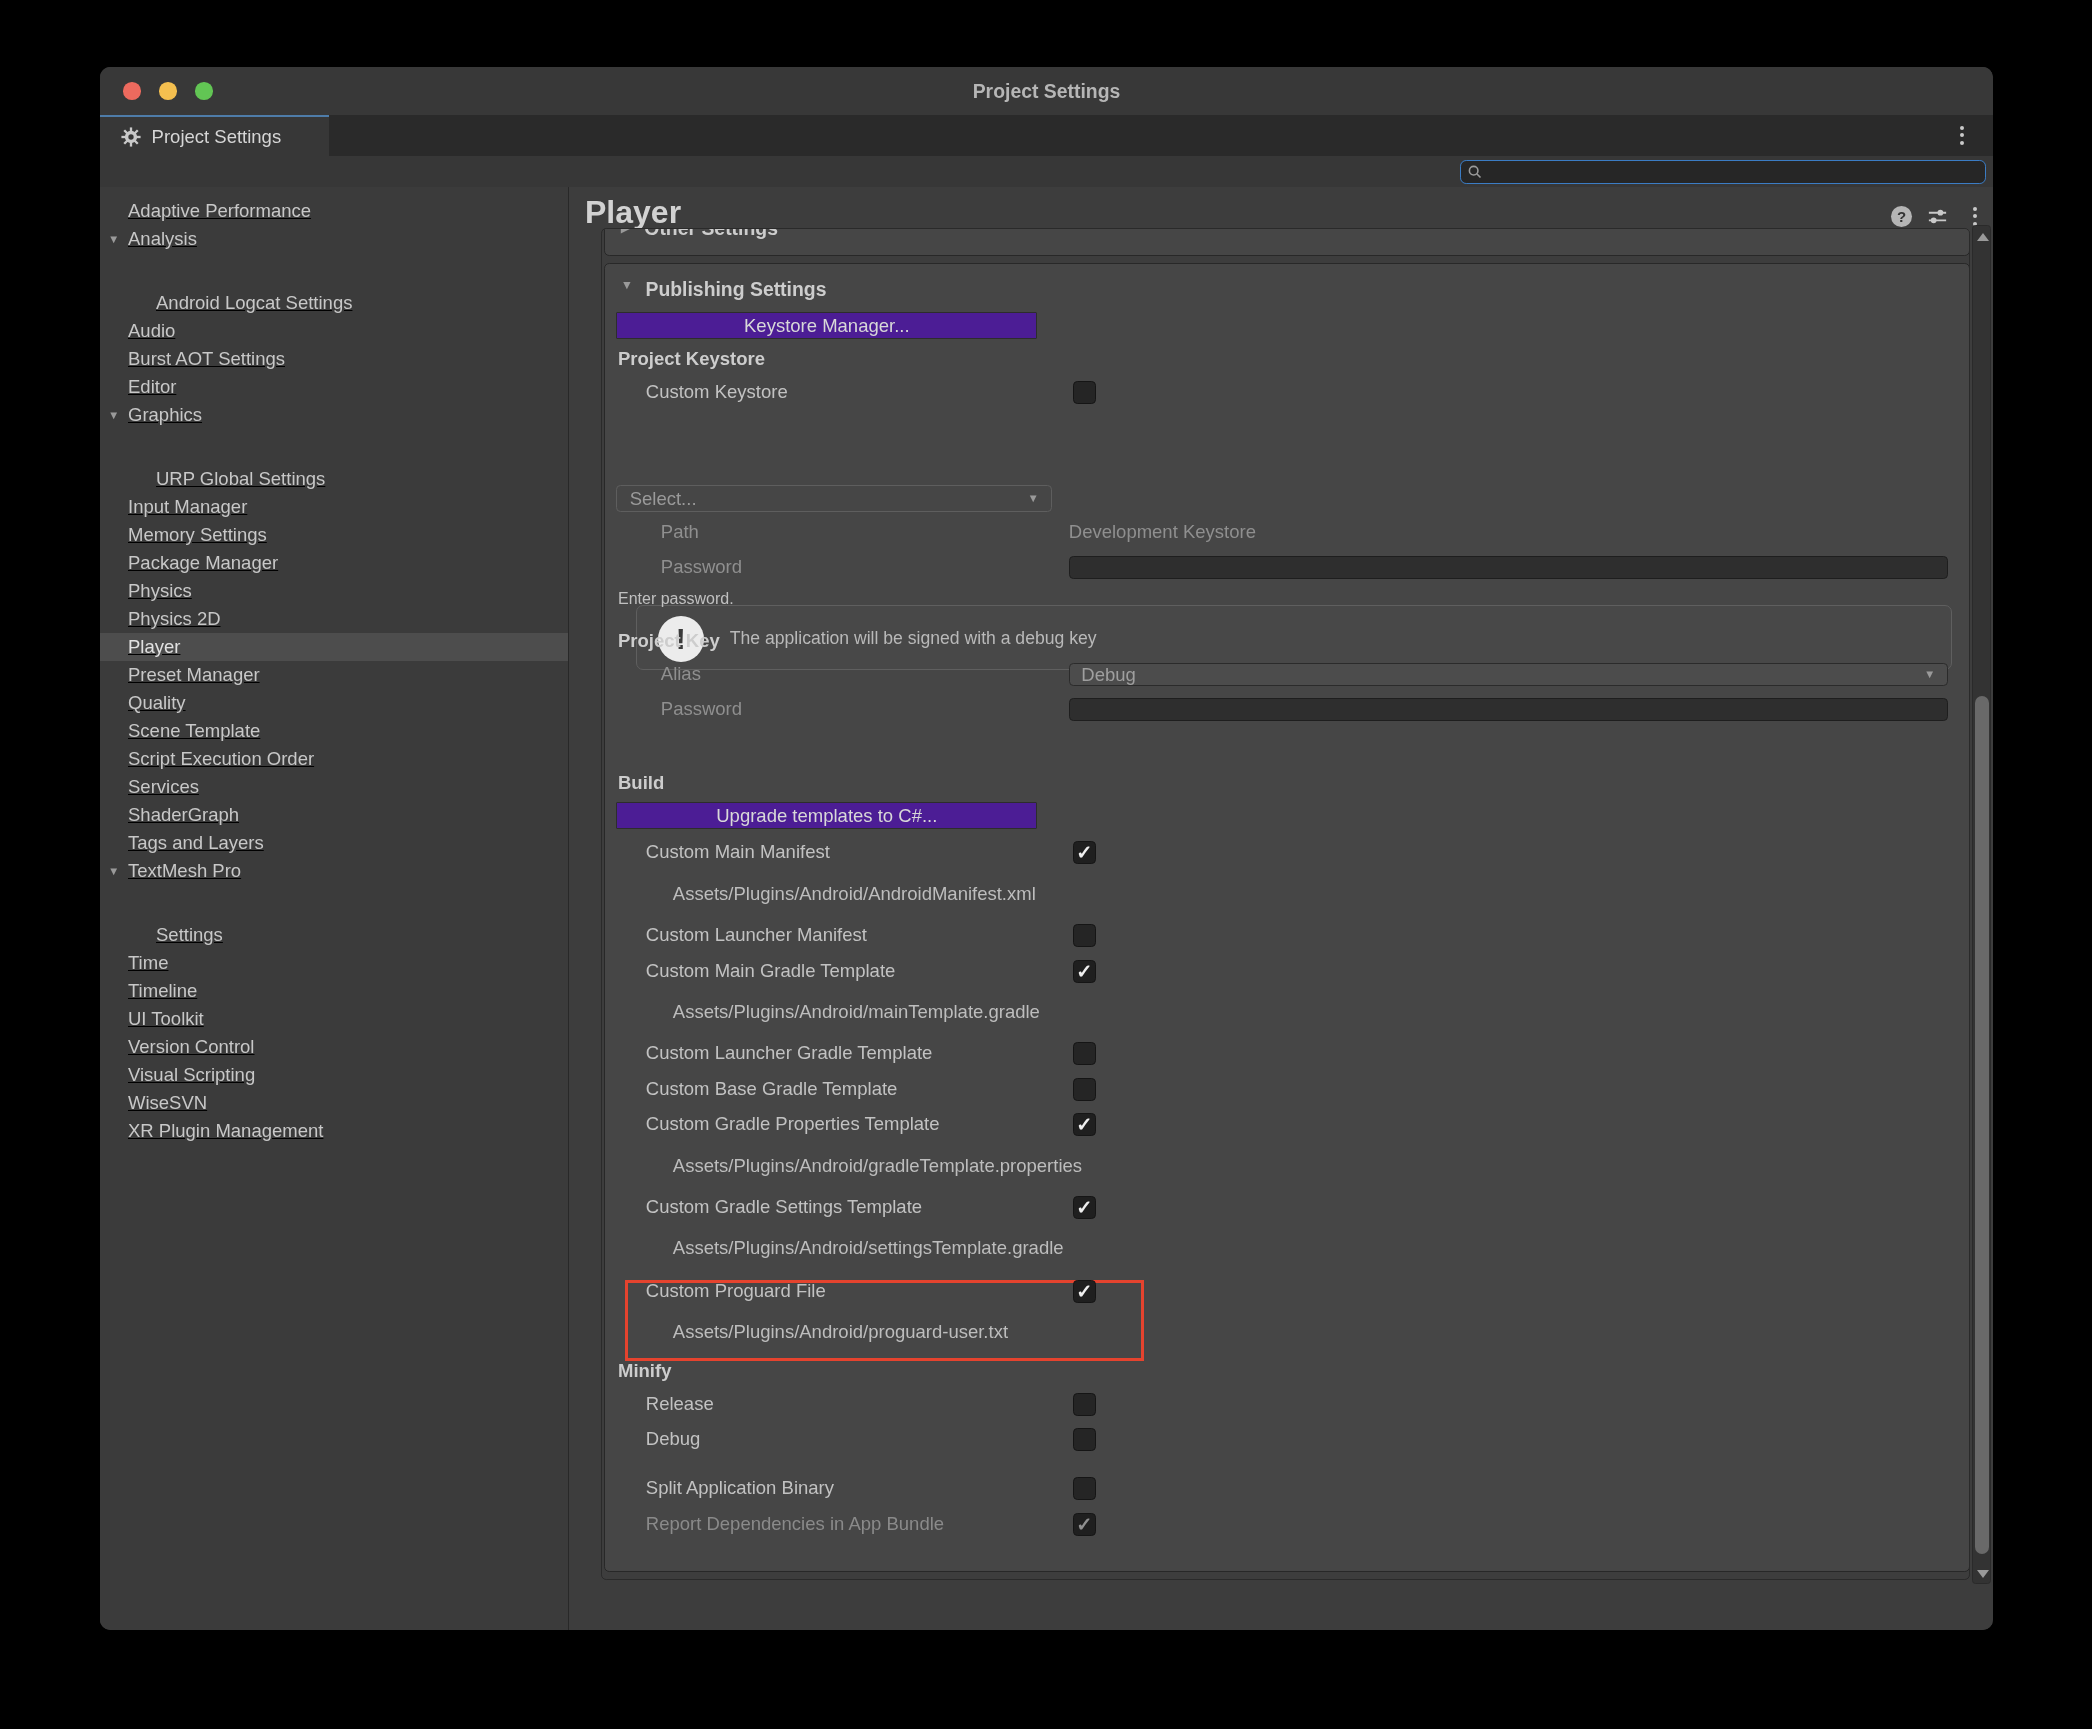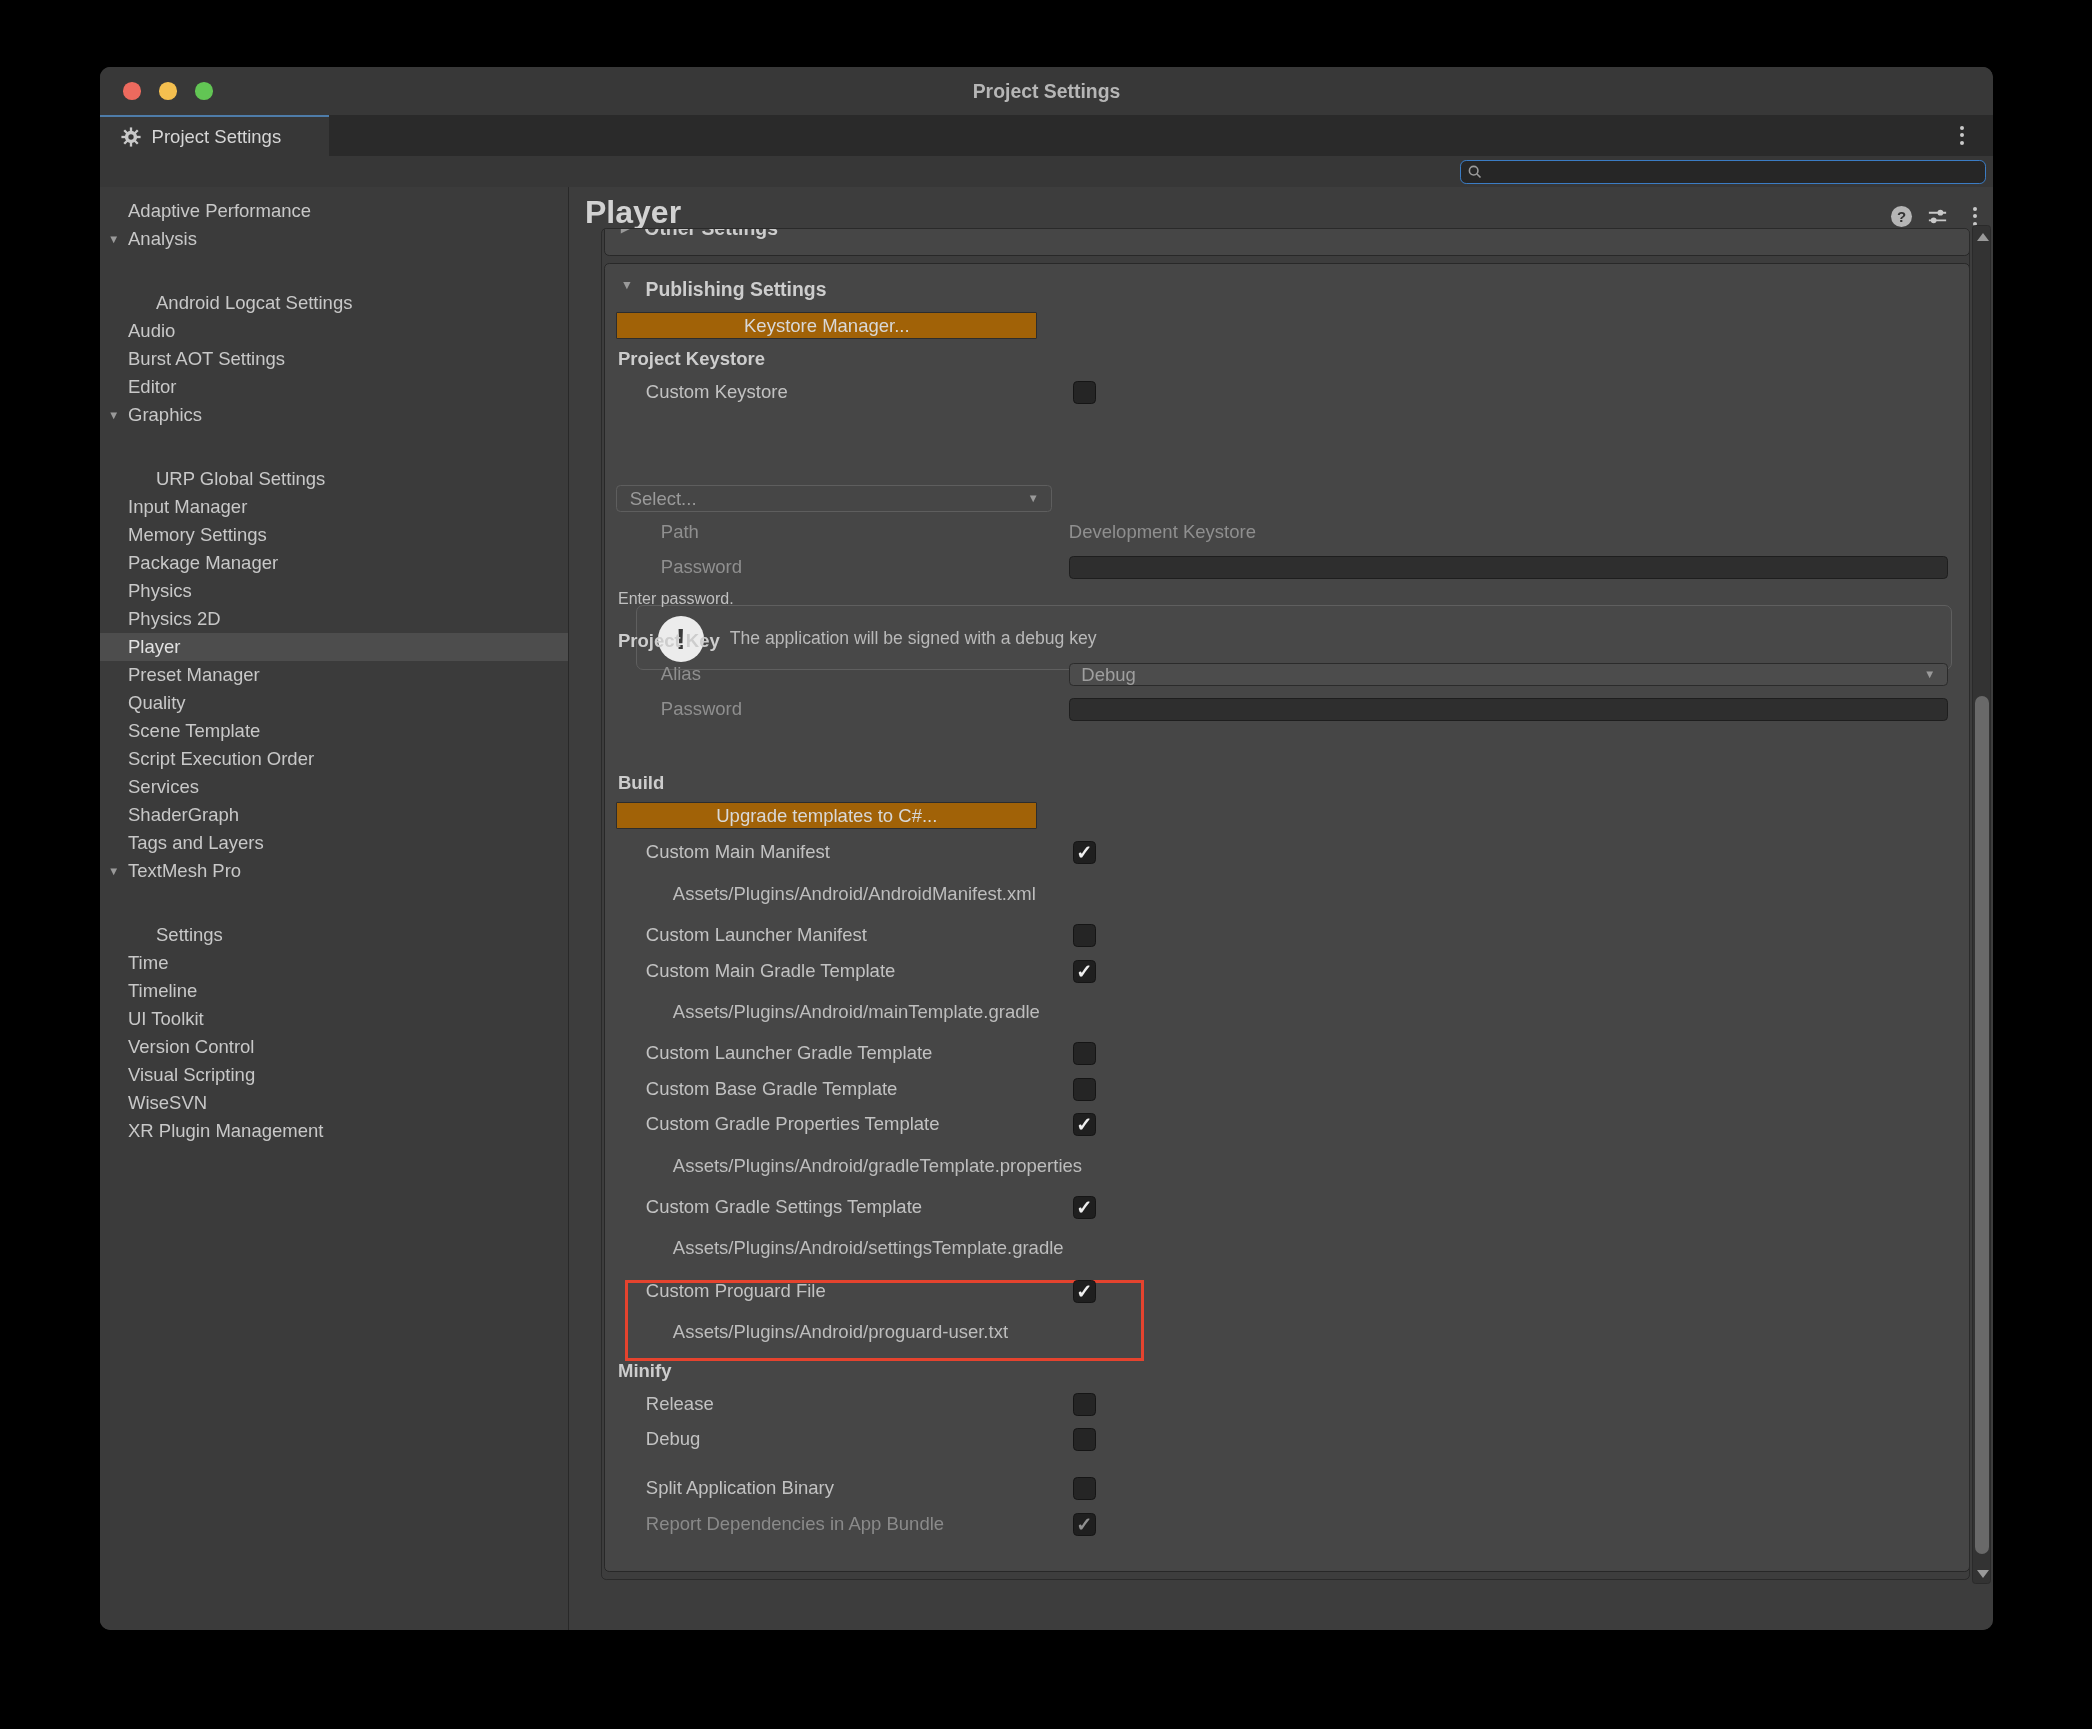"Adaptive Performance" .content { text-decoration: none -> underline }
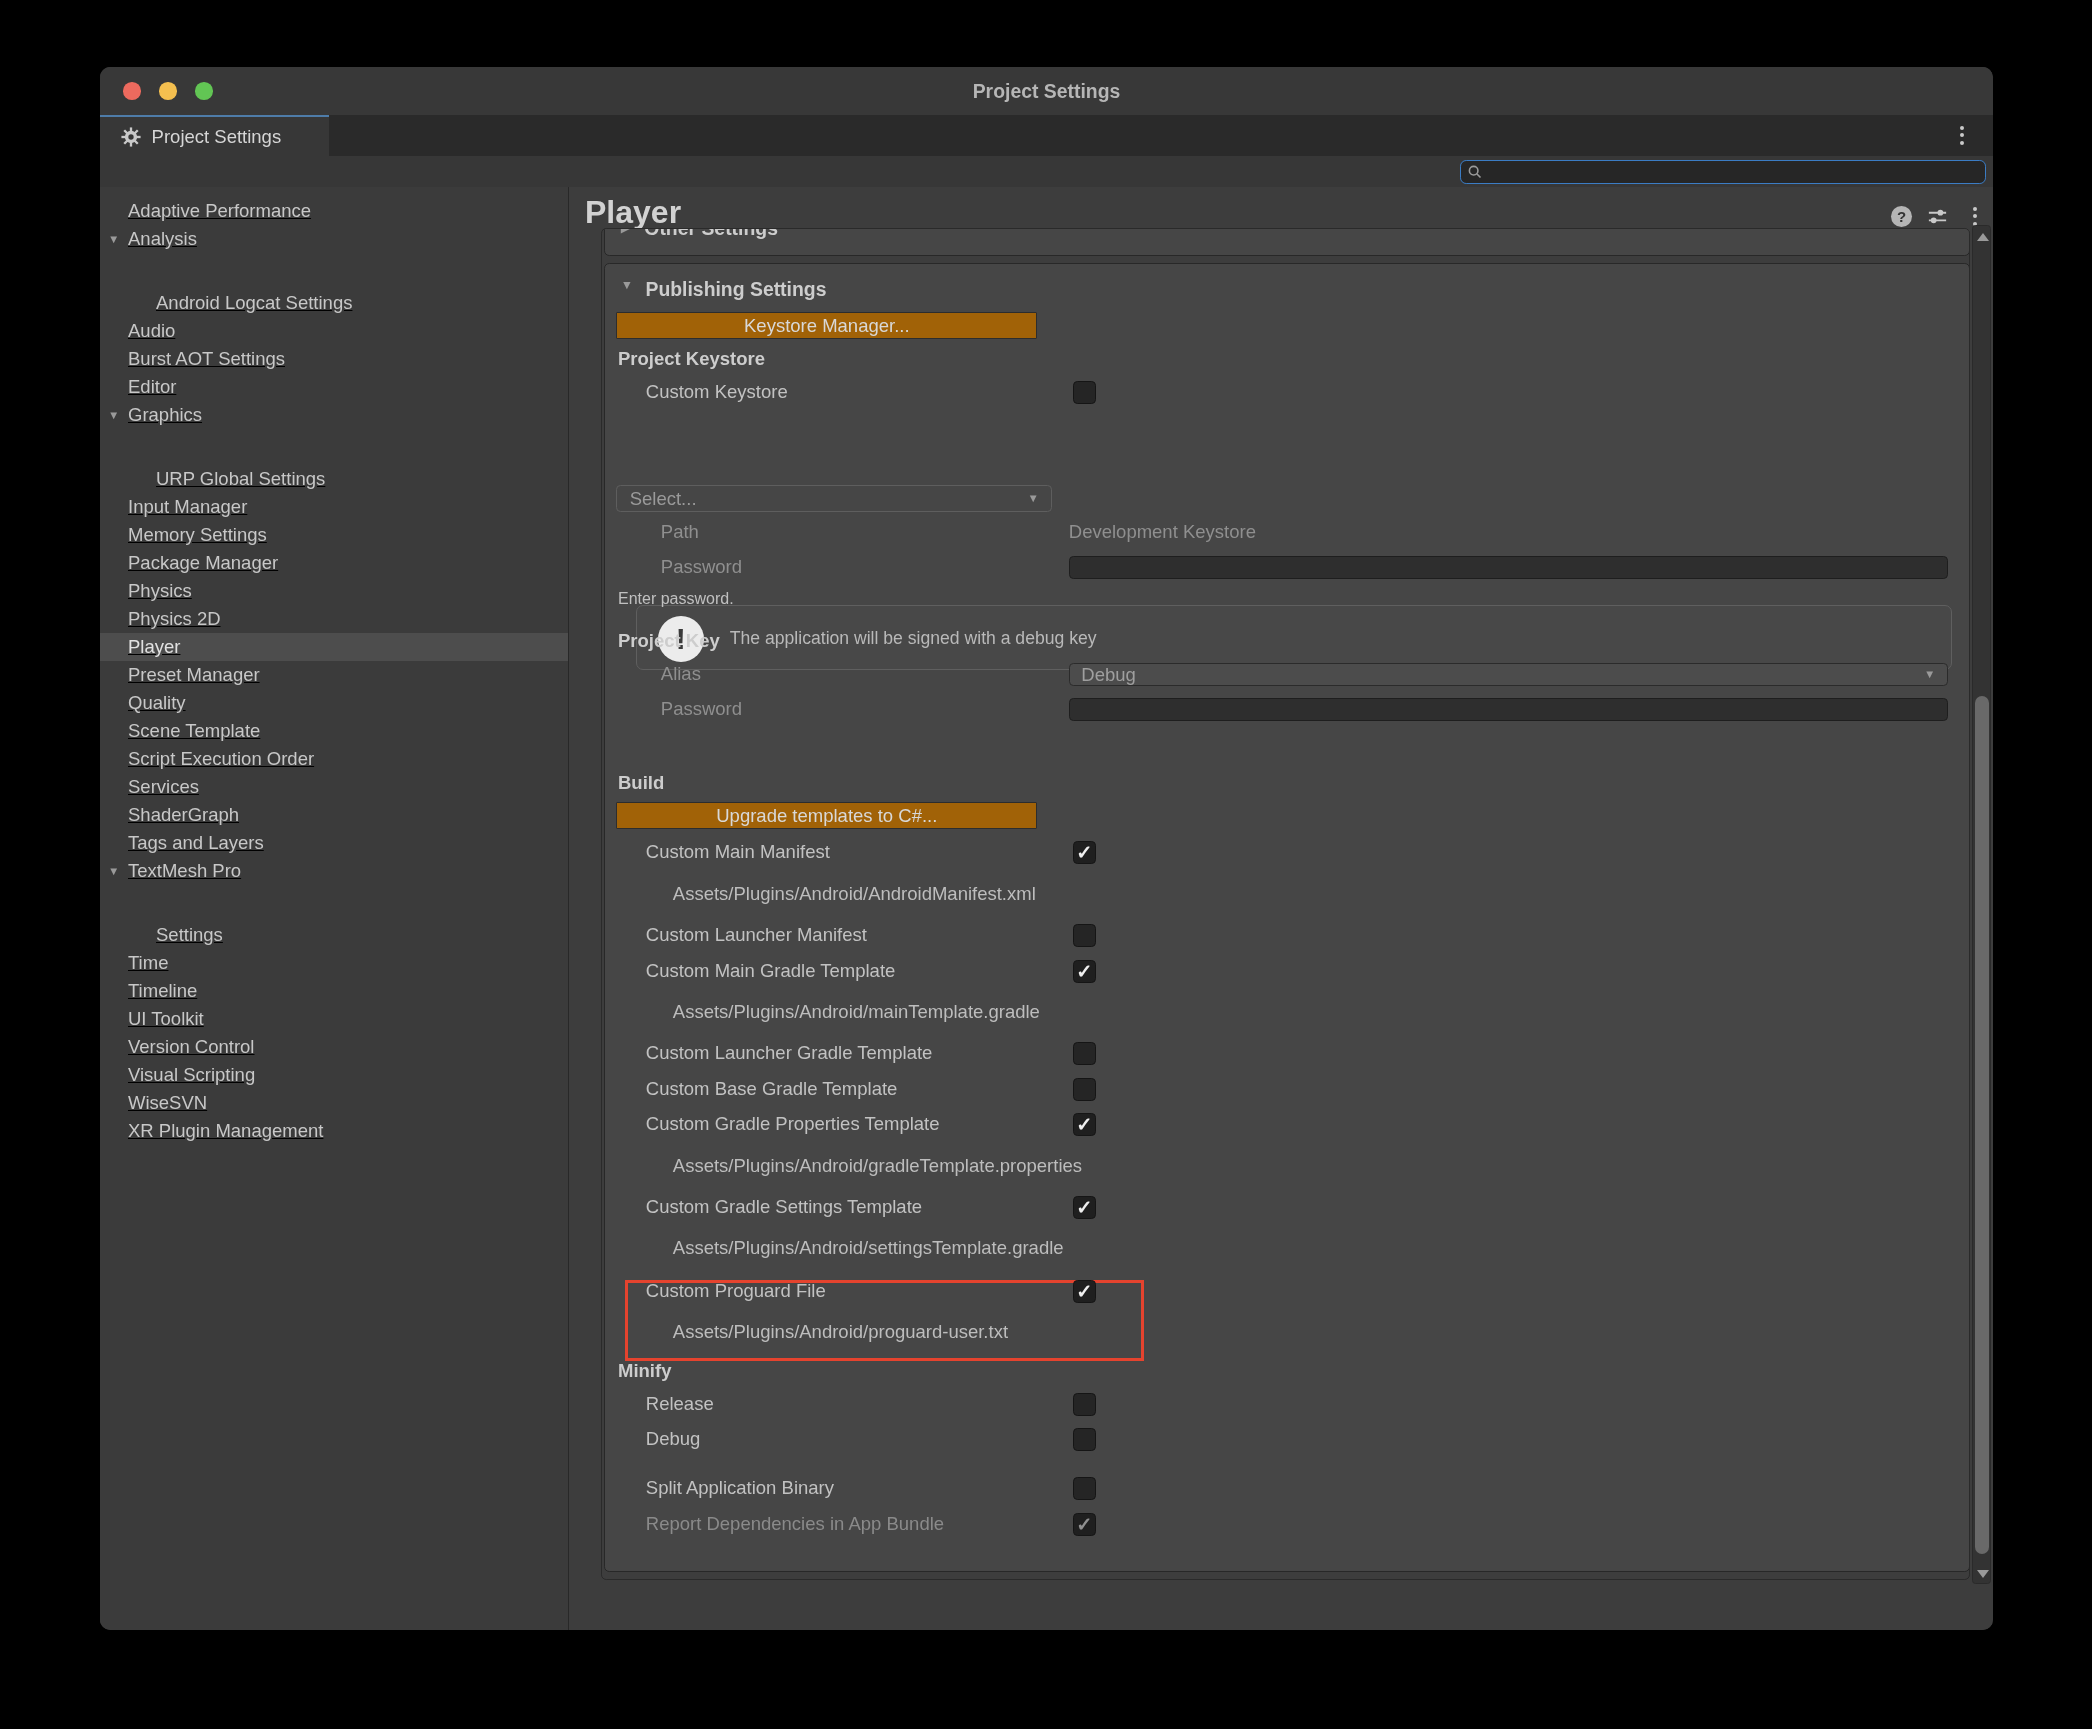"Keystore Manager..." .ubtn { background: #a16207 -> #4c1d95 }
